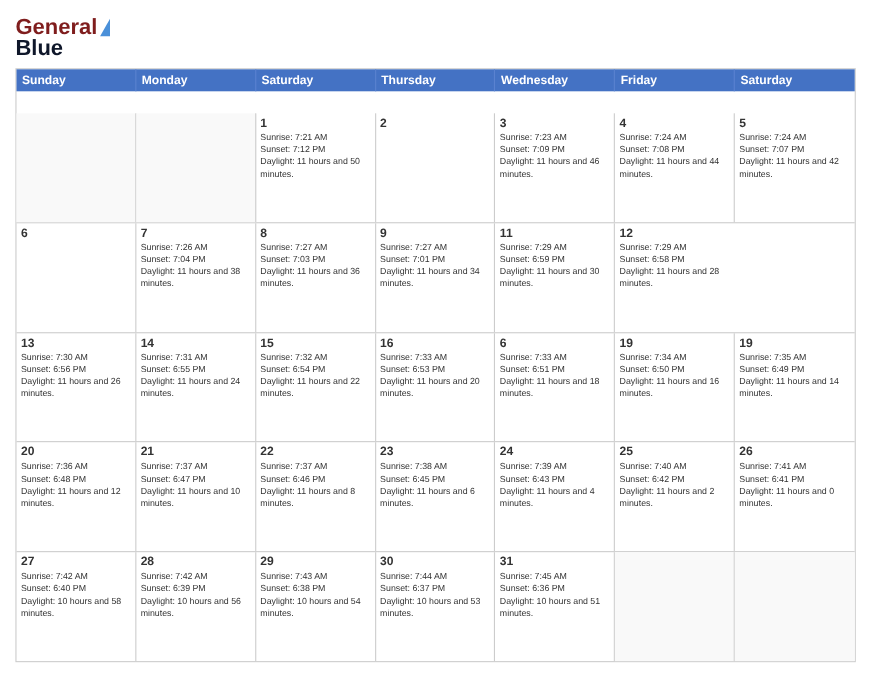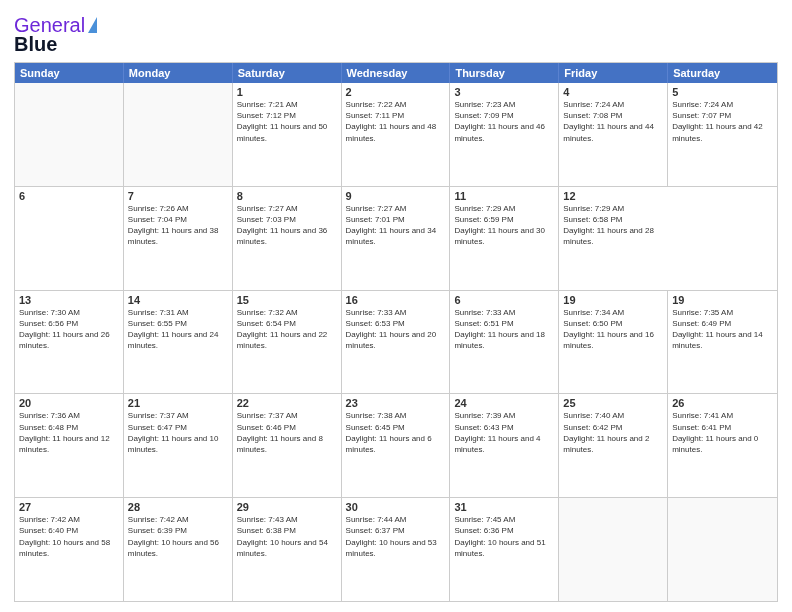"General" span { color: #6d28d9 -> #7f1d1d; font-weight: normal -> bold }
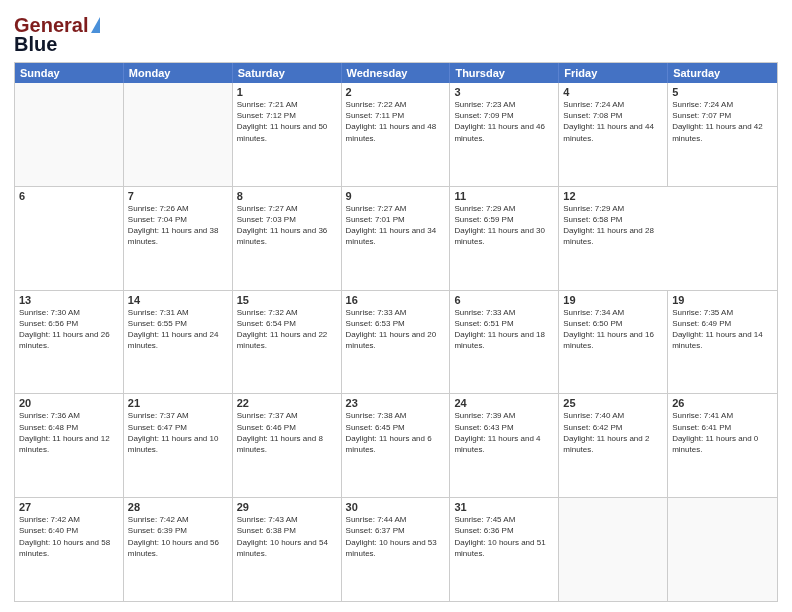"Sunday" .calendar { gap: none -> 20px }
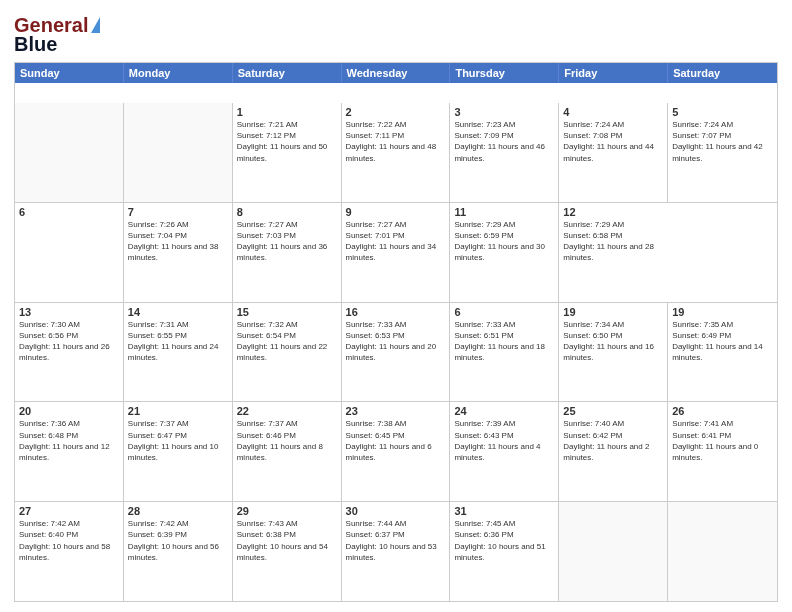"Wednesday" div.cal-header-cell { order: before "Thursday" -> after "Thursday" }
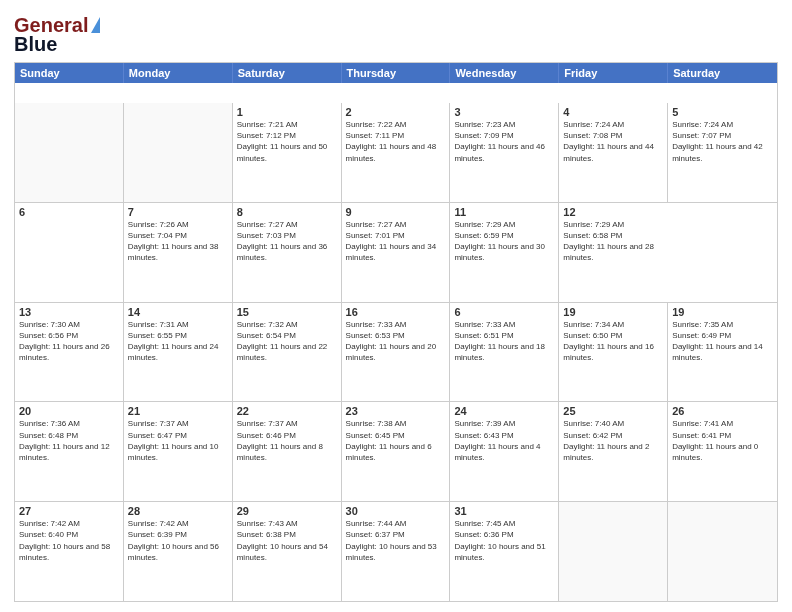"Sunrise: 7:22 AM" div.cell-info { html: <div>Sunrise: 7:22 AM<br>Sunset: 7:11 PM<br>Daylight: 11 hours and 48 minutes.</div> -> none }
